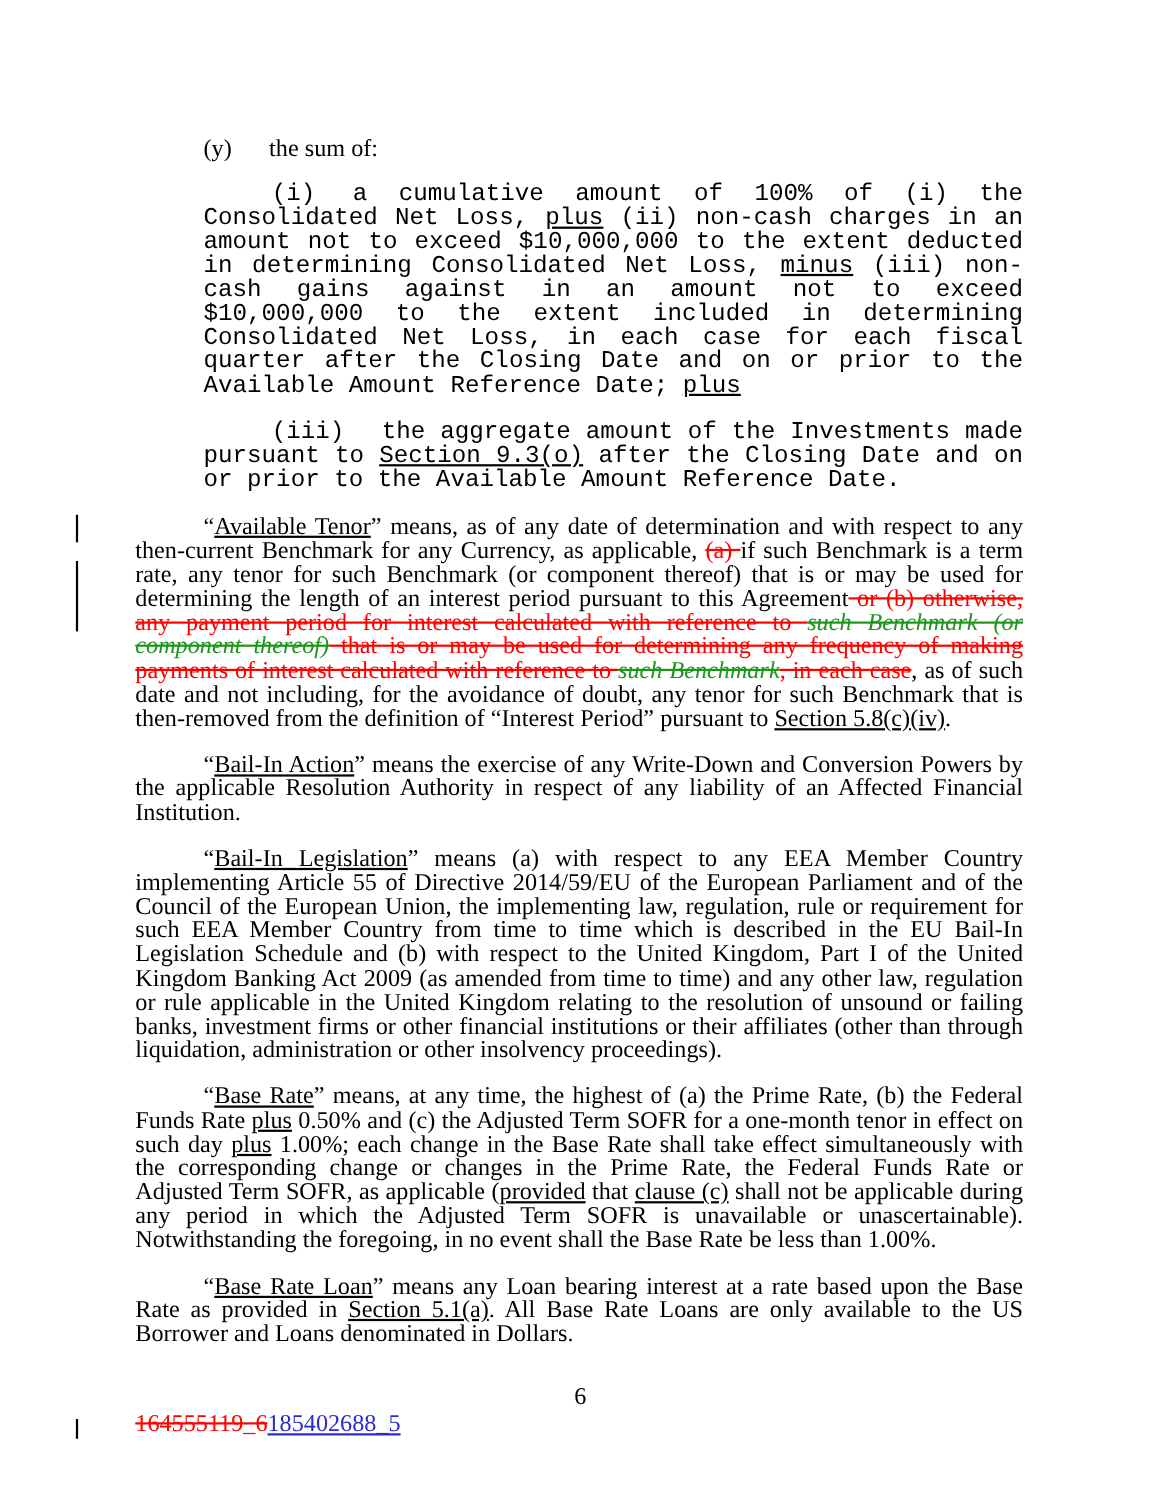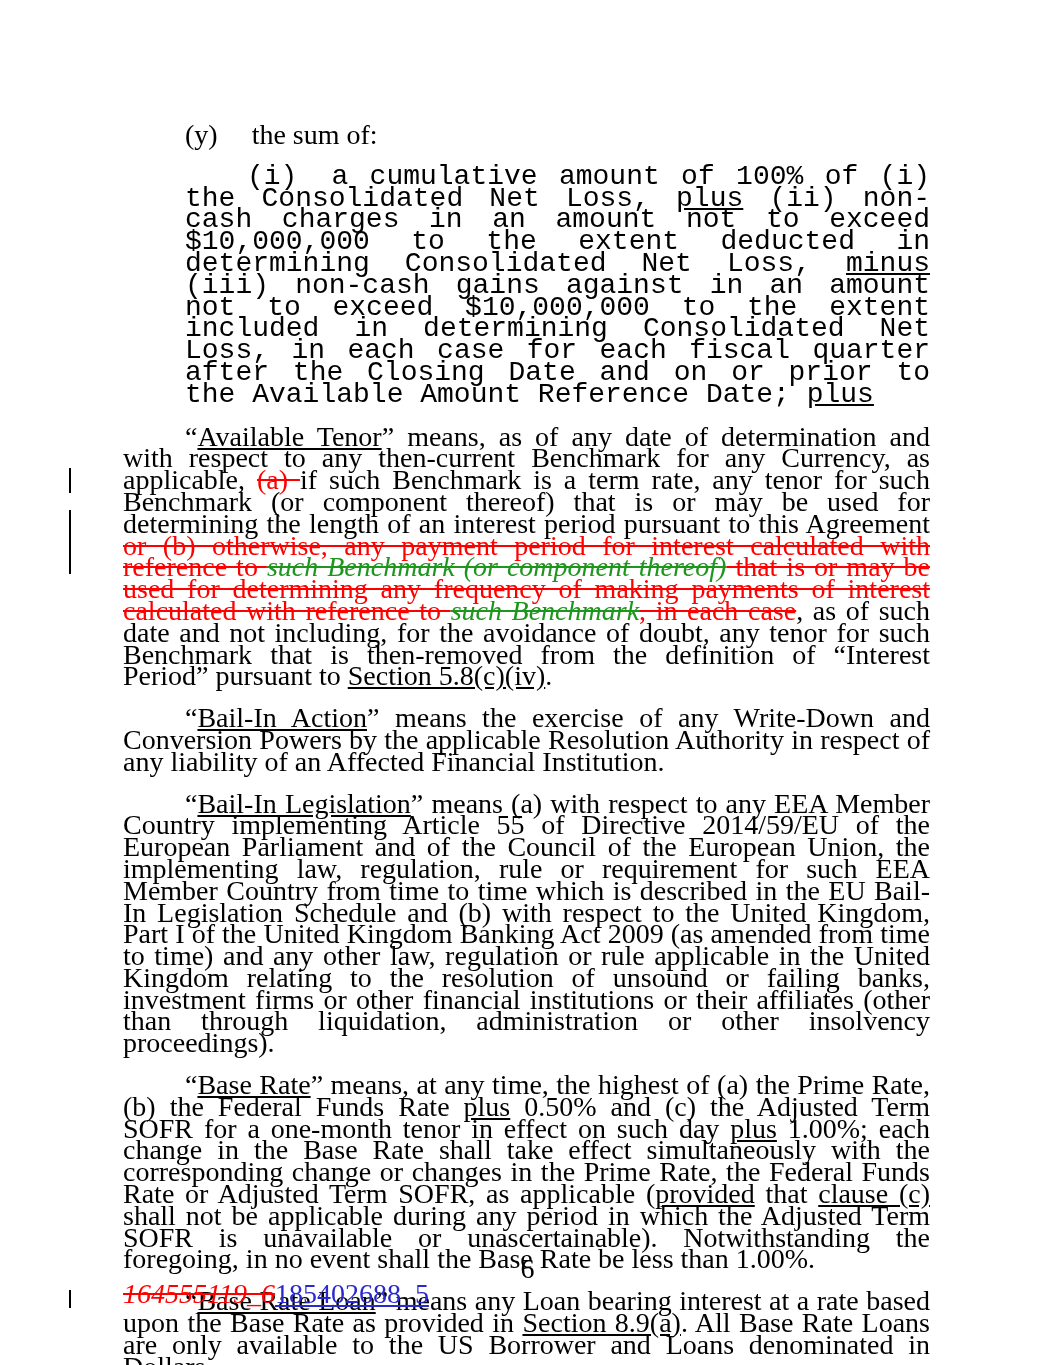"(y) the sum of:" .page { font-size: 28px -> 22px }
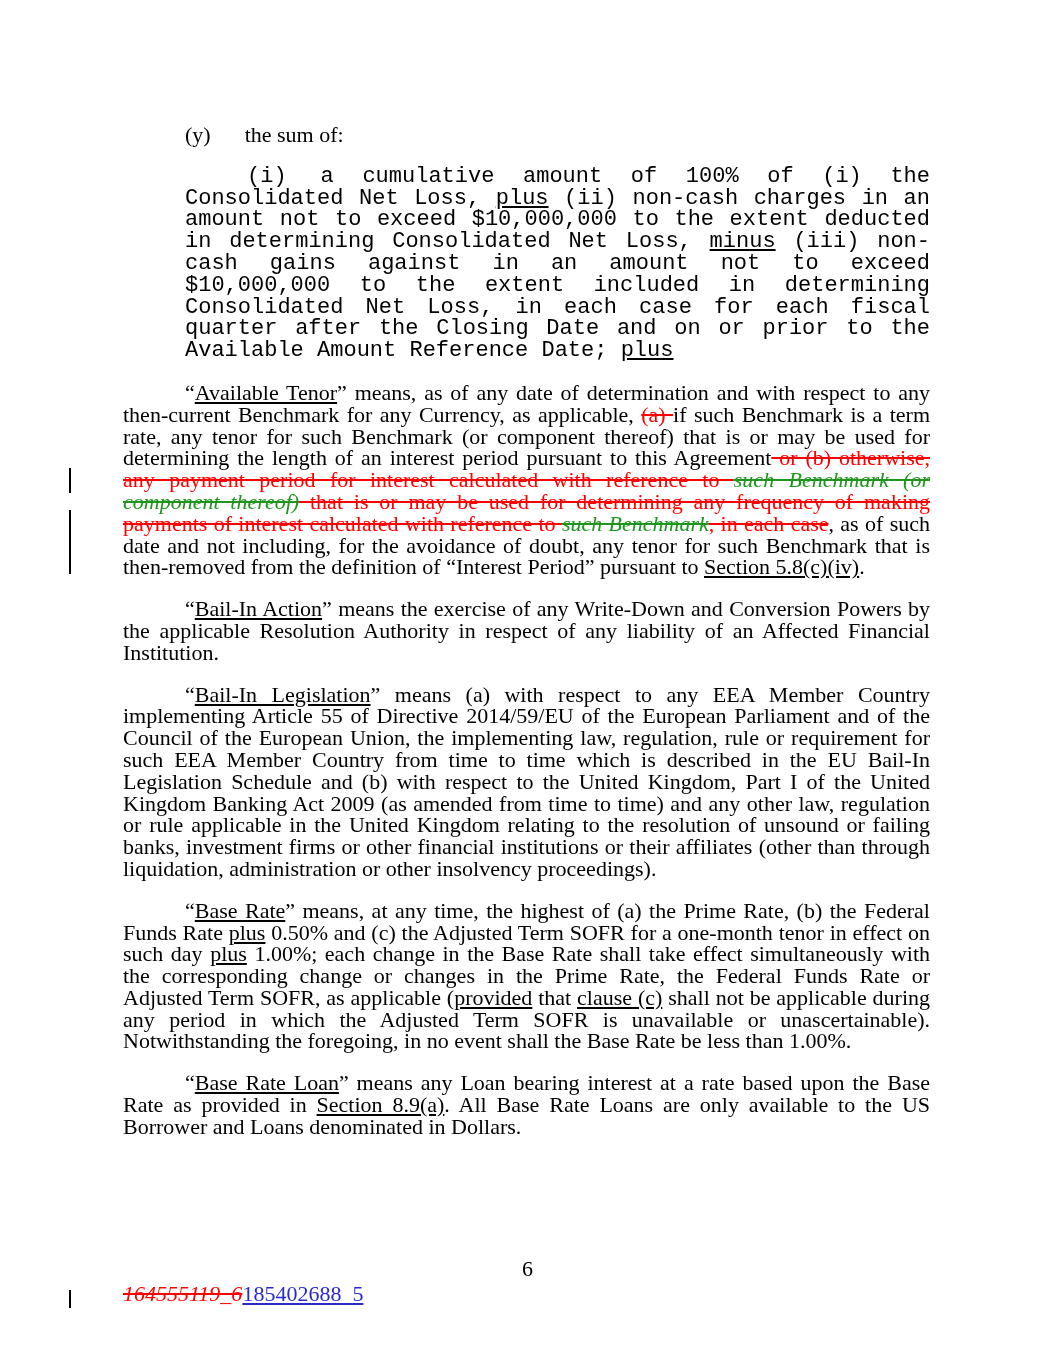"(iii) the aggregate amount of" p.item { html: none -> <p><span>(iii)</span><span></span><span>the aggregate amount of the Investments made pursuant to </span><span>Section 9.3(o)</span><span> after the Closing Date and on or prior to the Available Amount Reference Date.</span></p> }
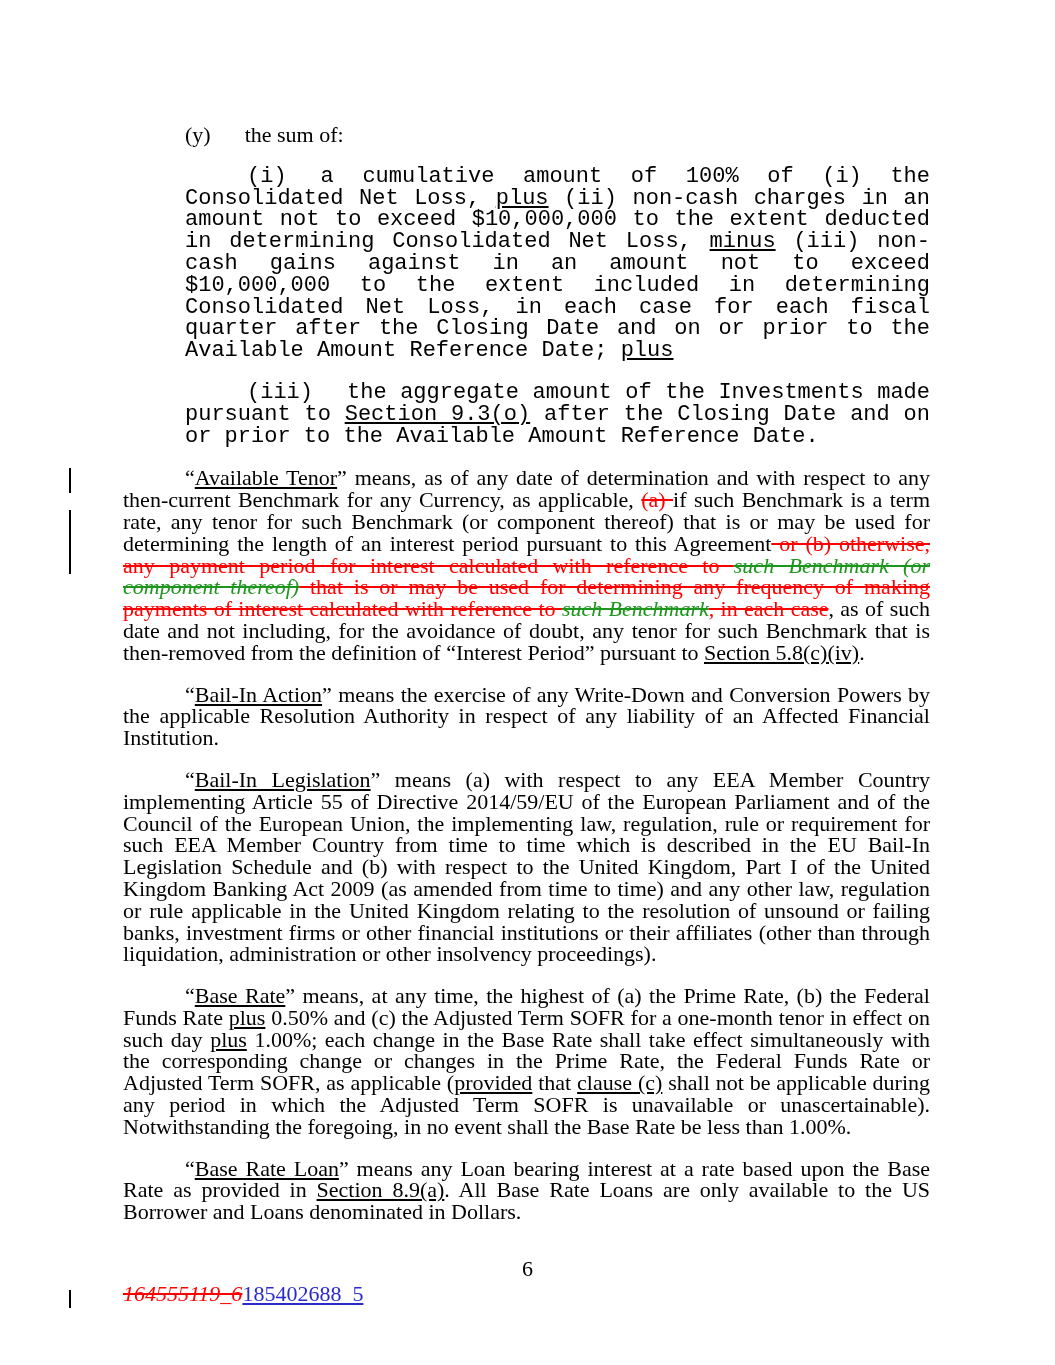"Section 8.9(a)" span.run-u { text: 8.9 -> 5.1 }
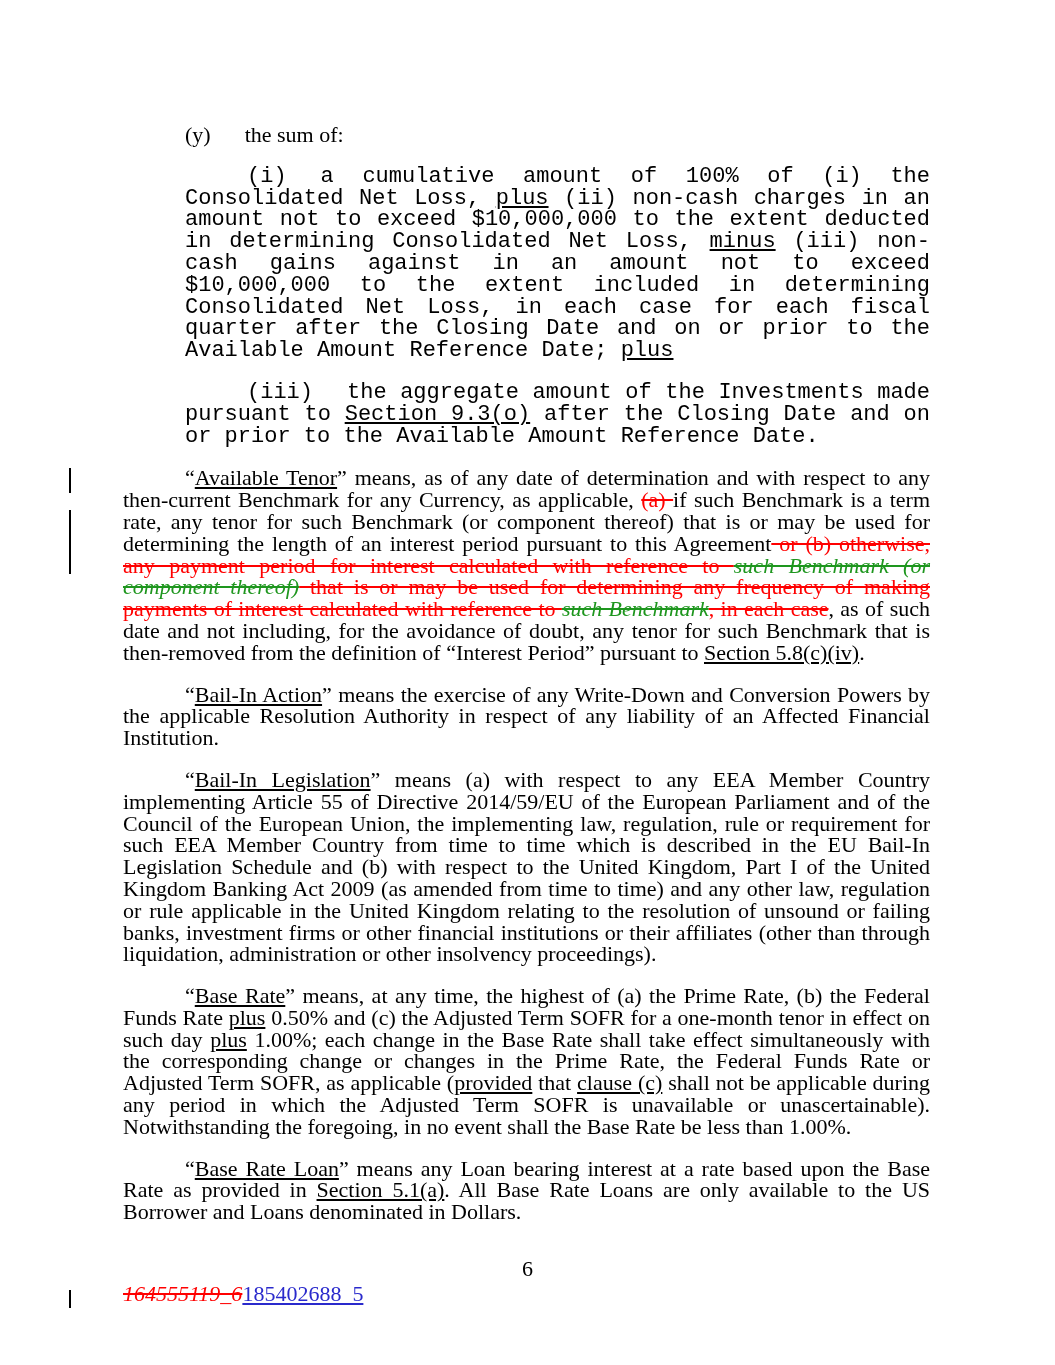"164555119_6" .footer-del { font-style: italic -> none }
